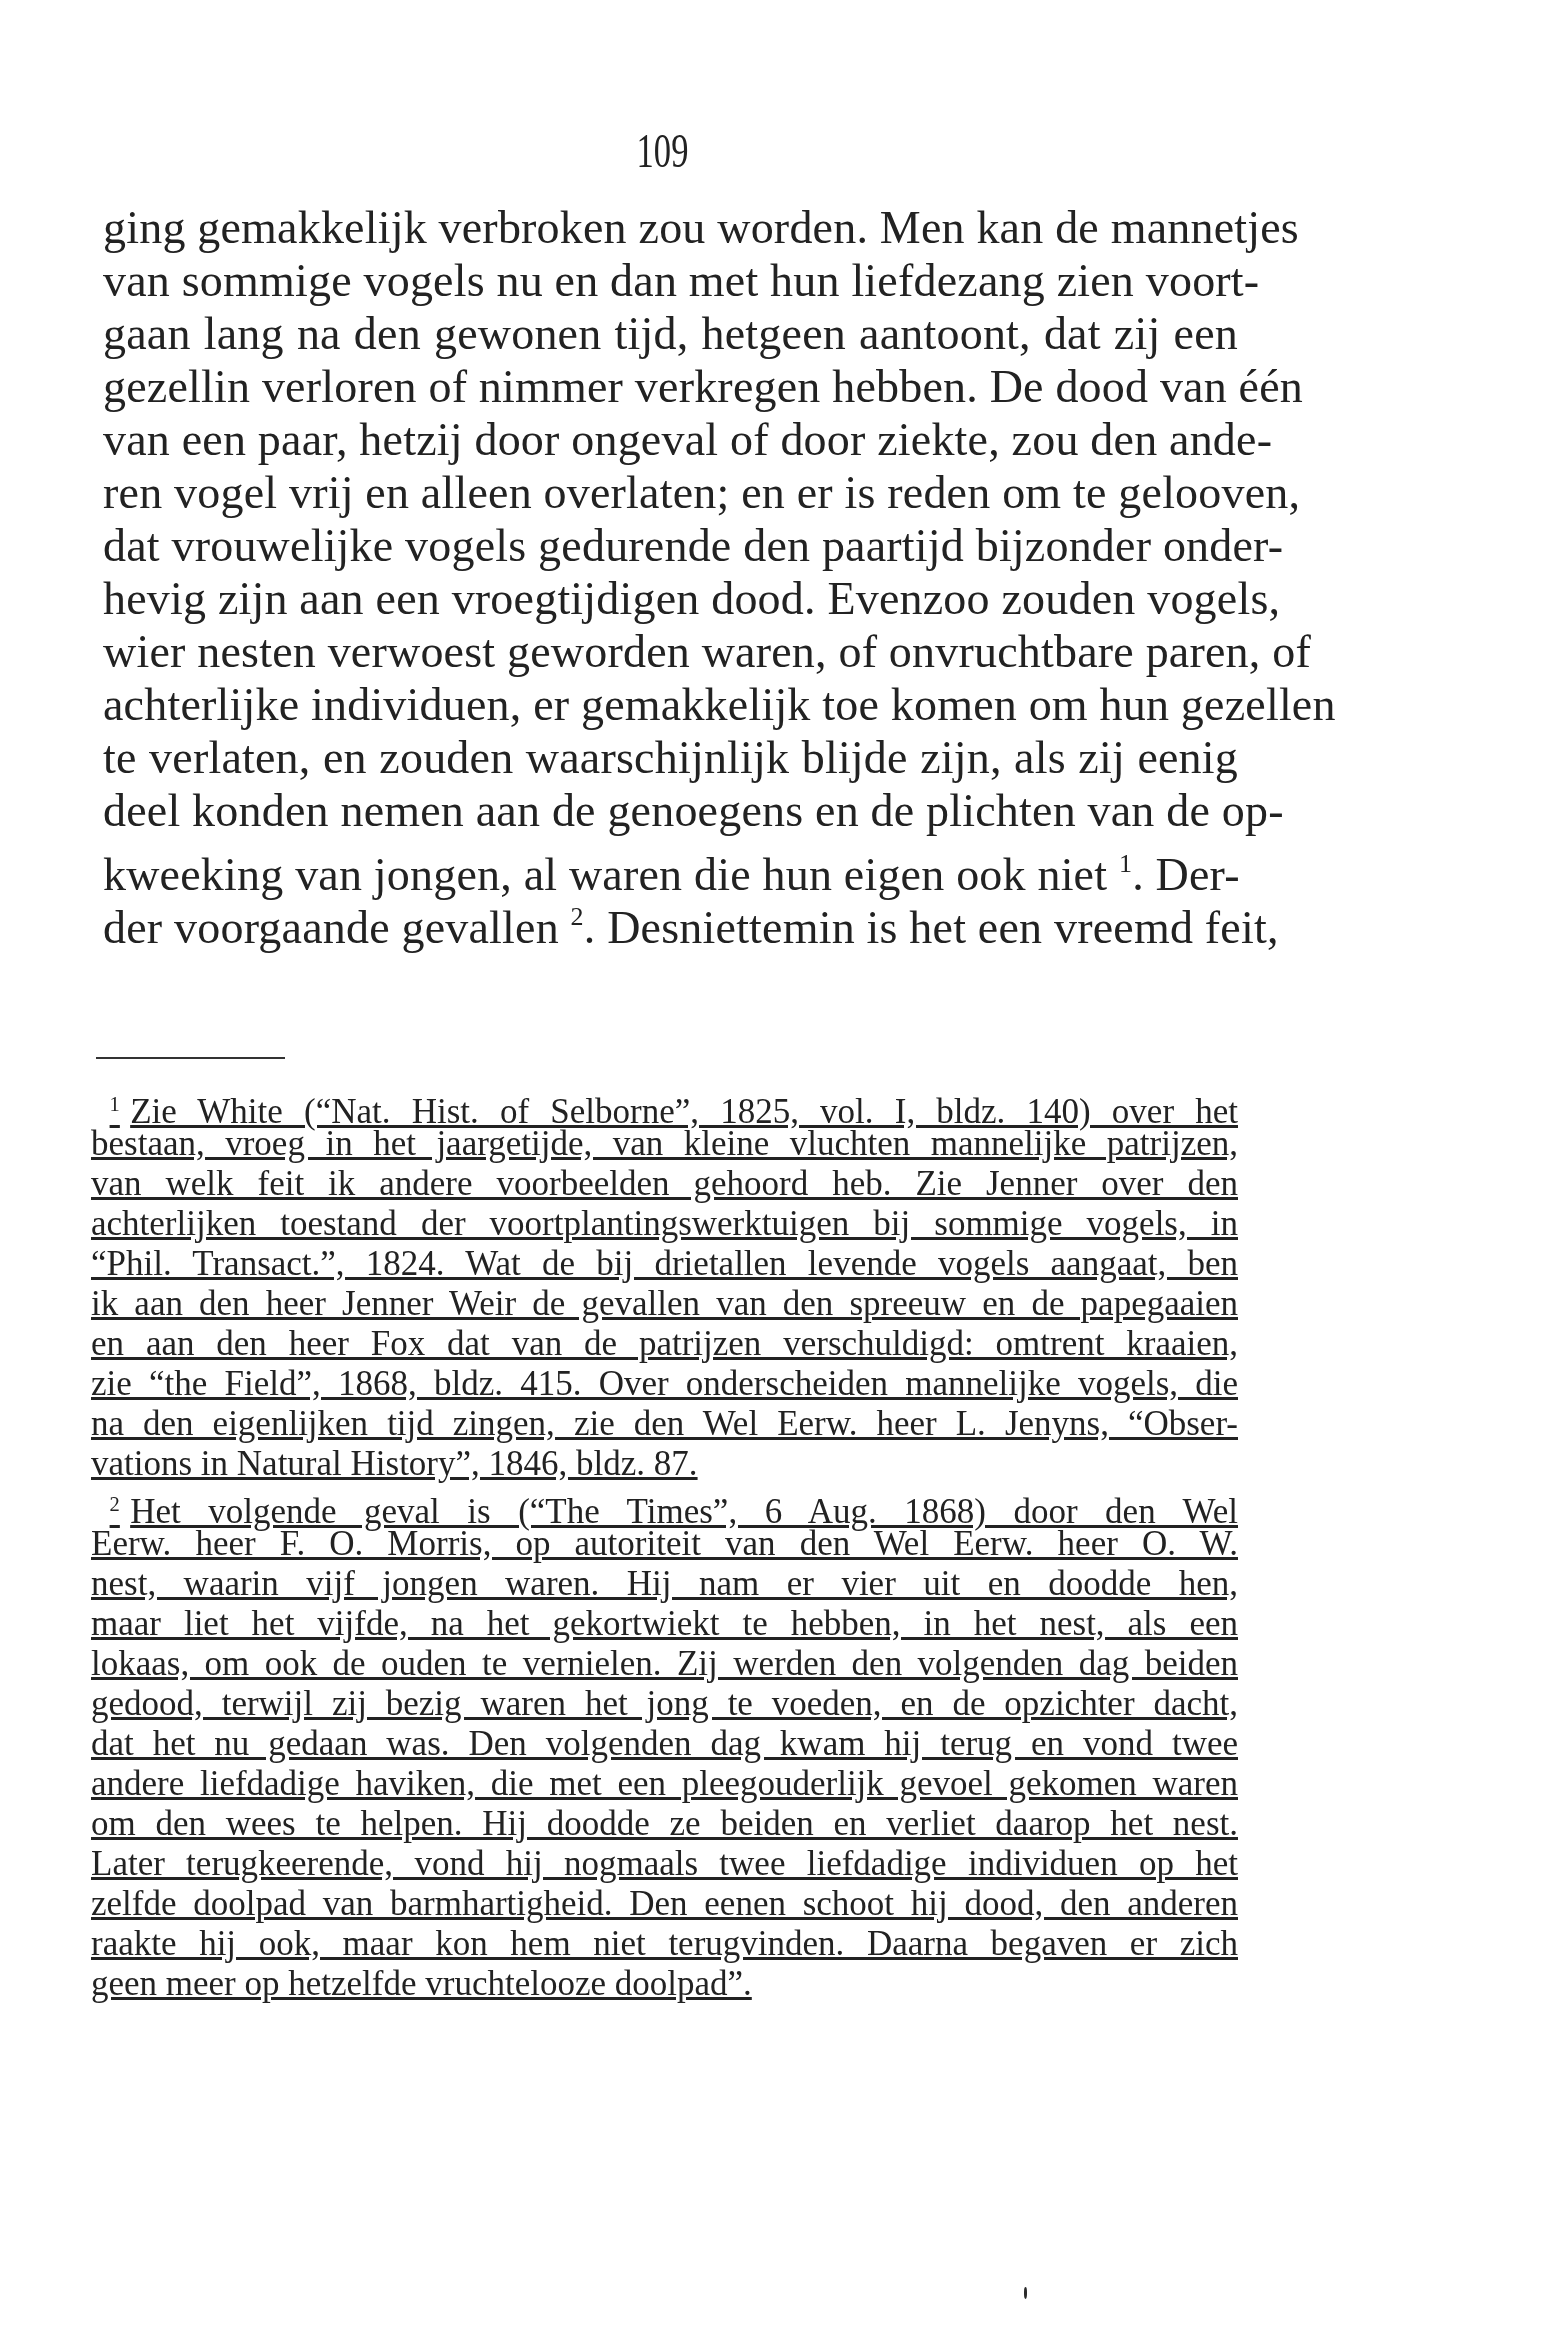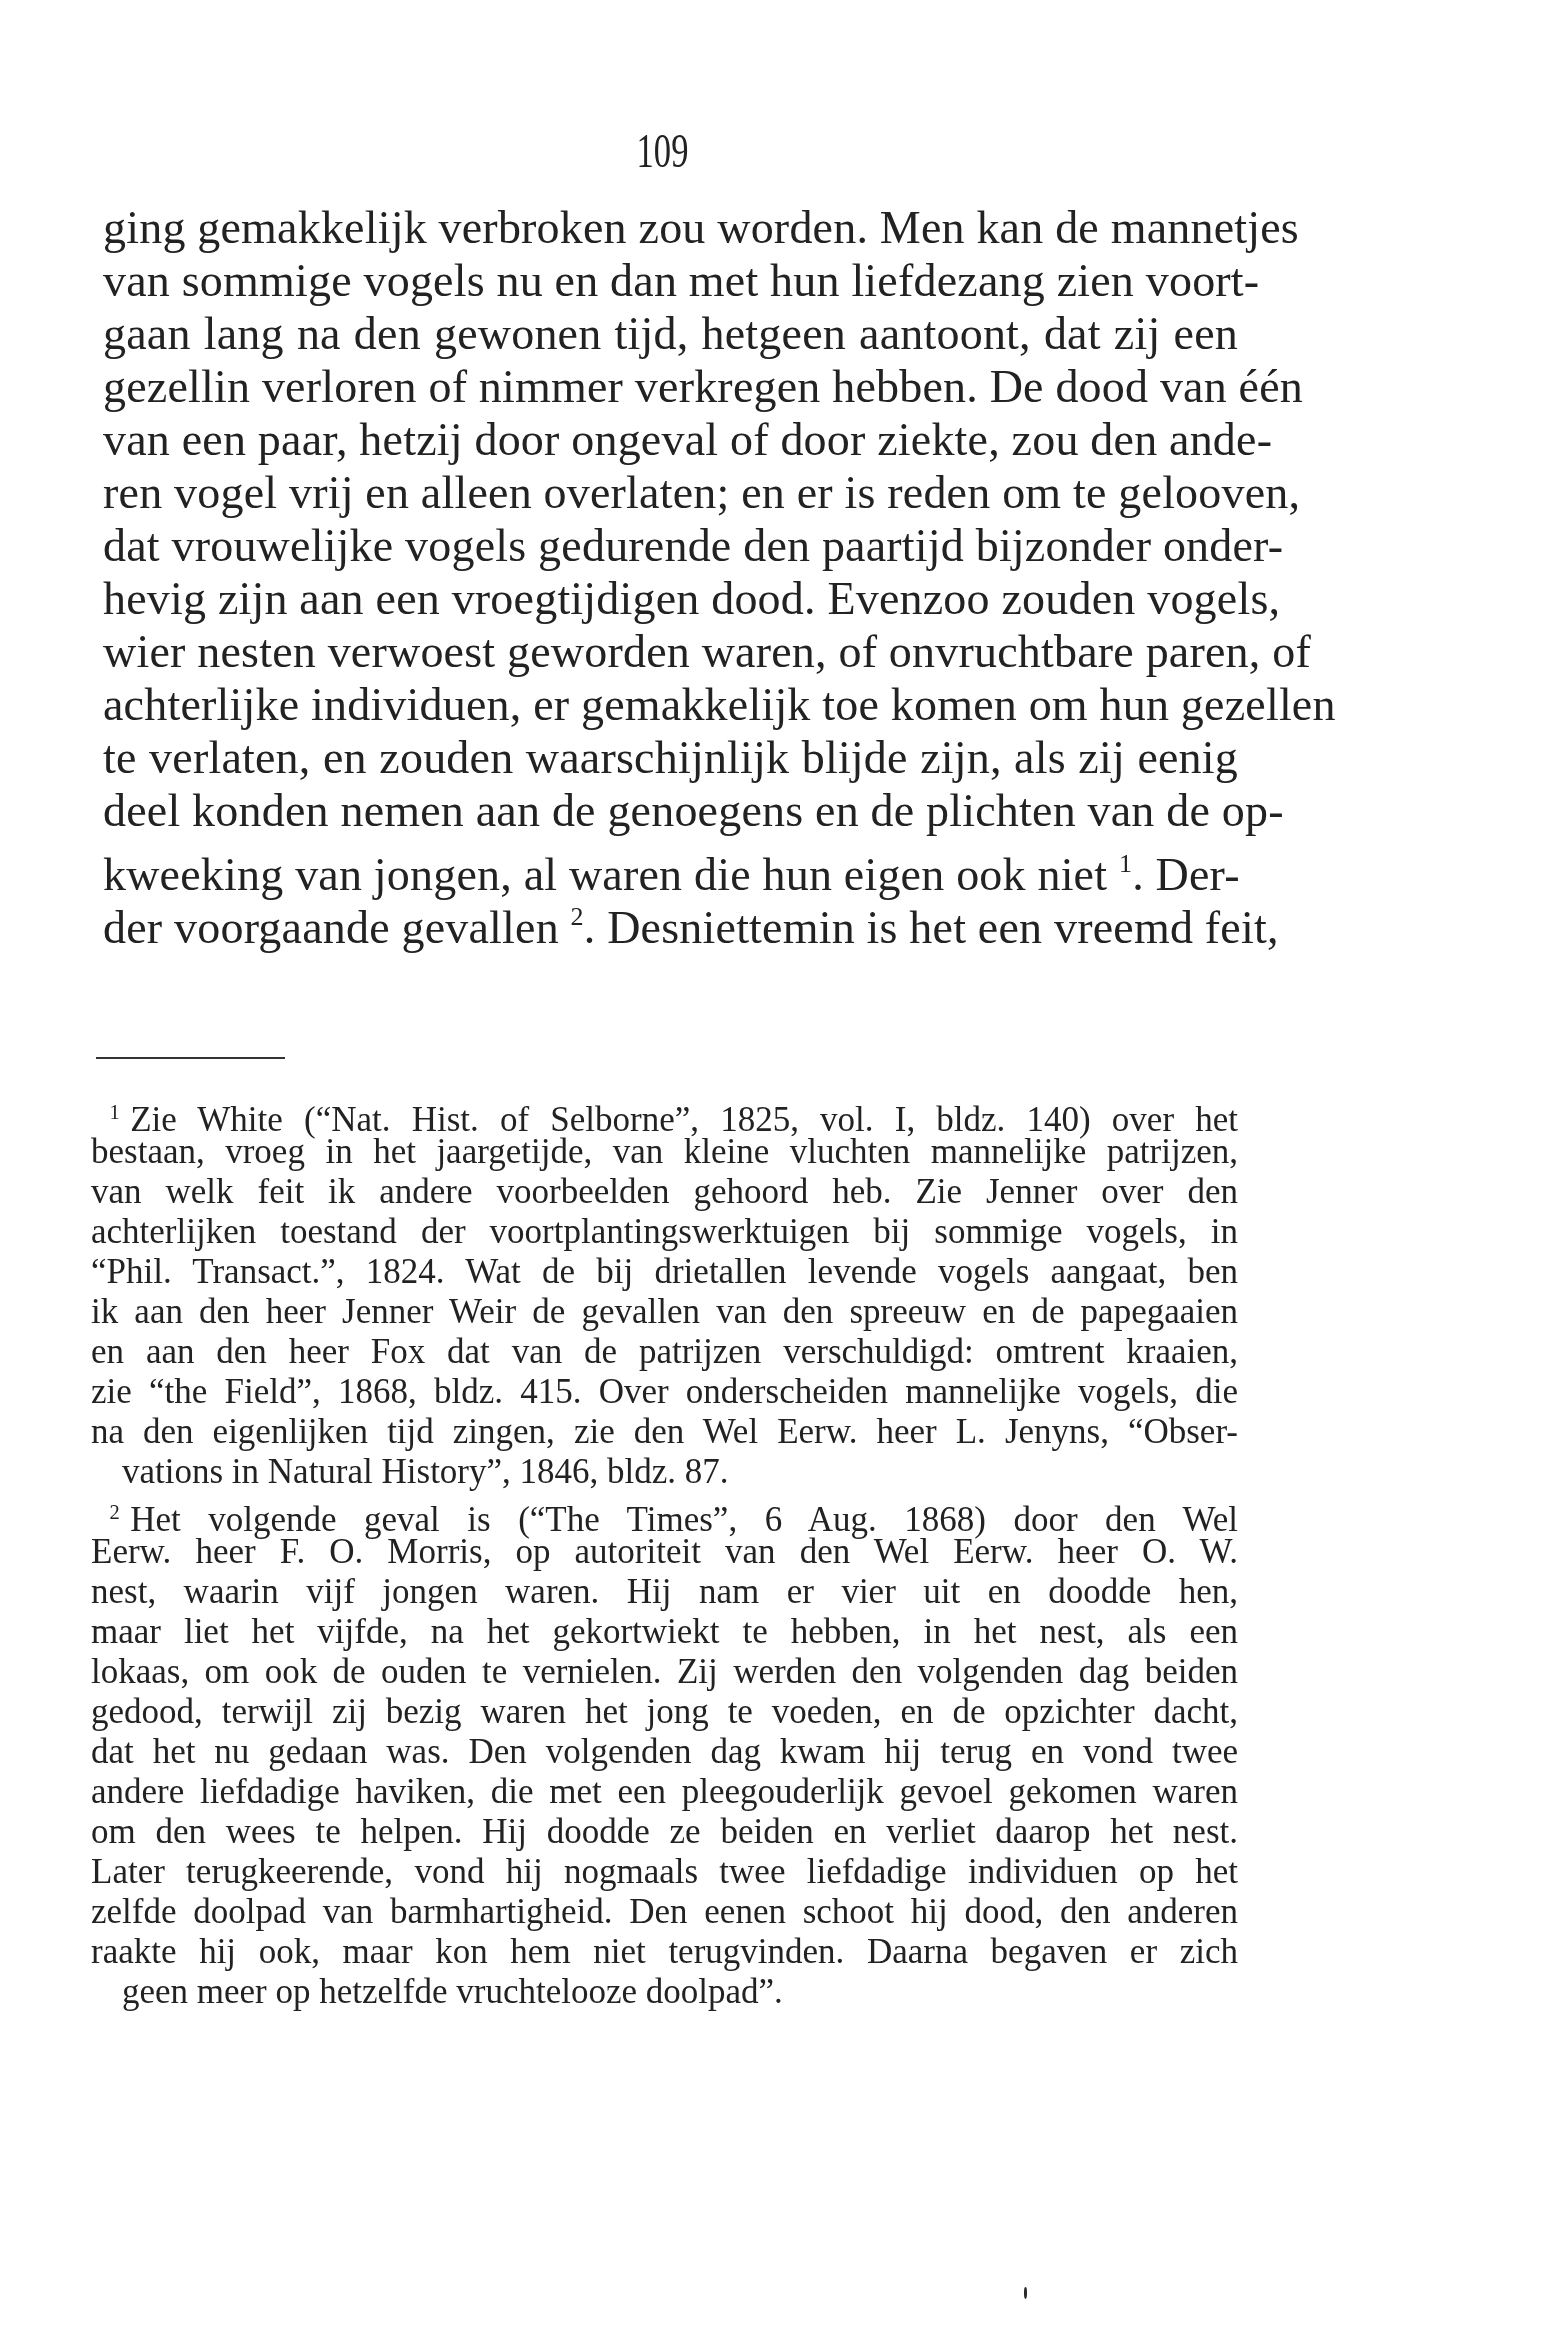"1 Zie White (“Nat. Hist." .fn-line { line-height: 52px -> 36px; text-decoration: none -> underline }
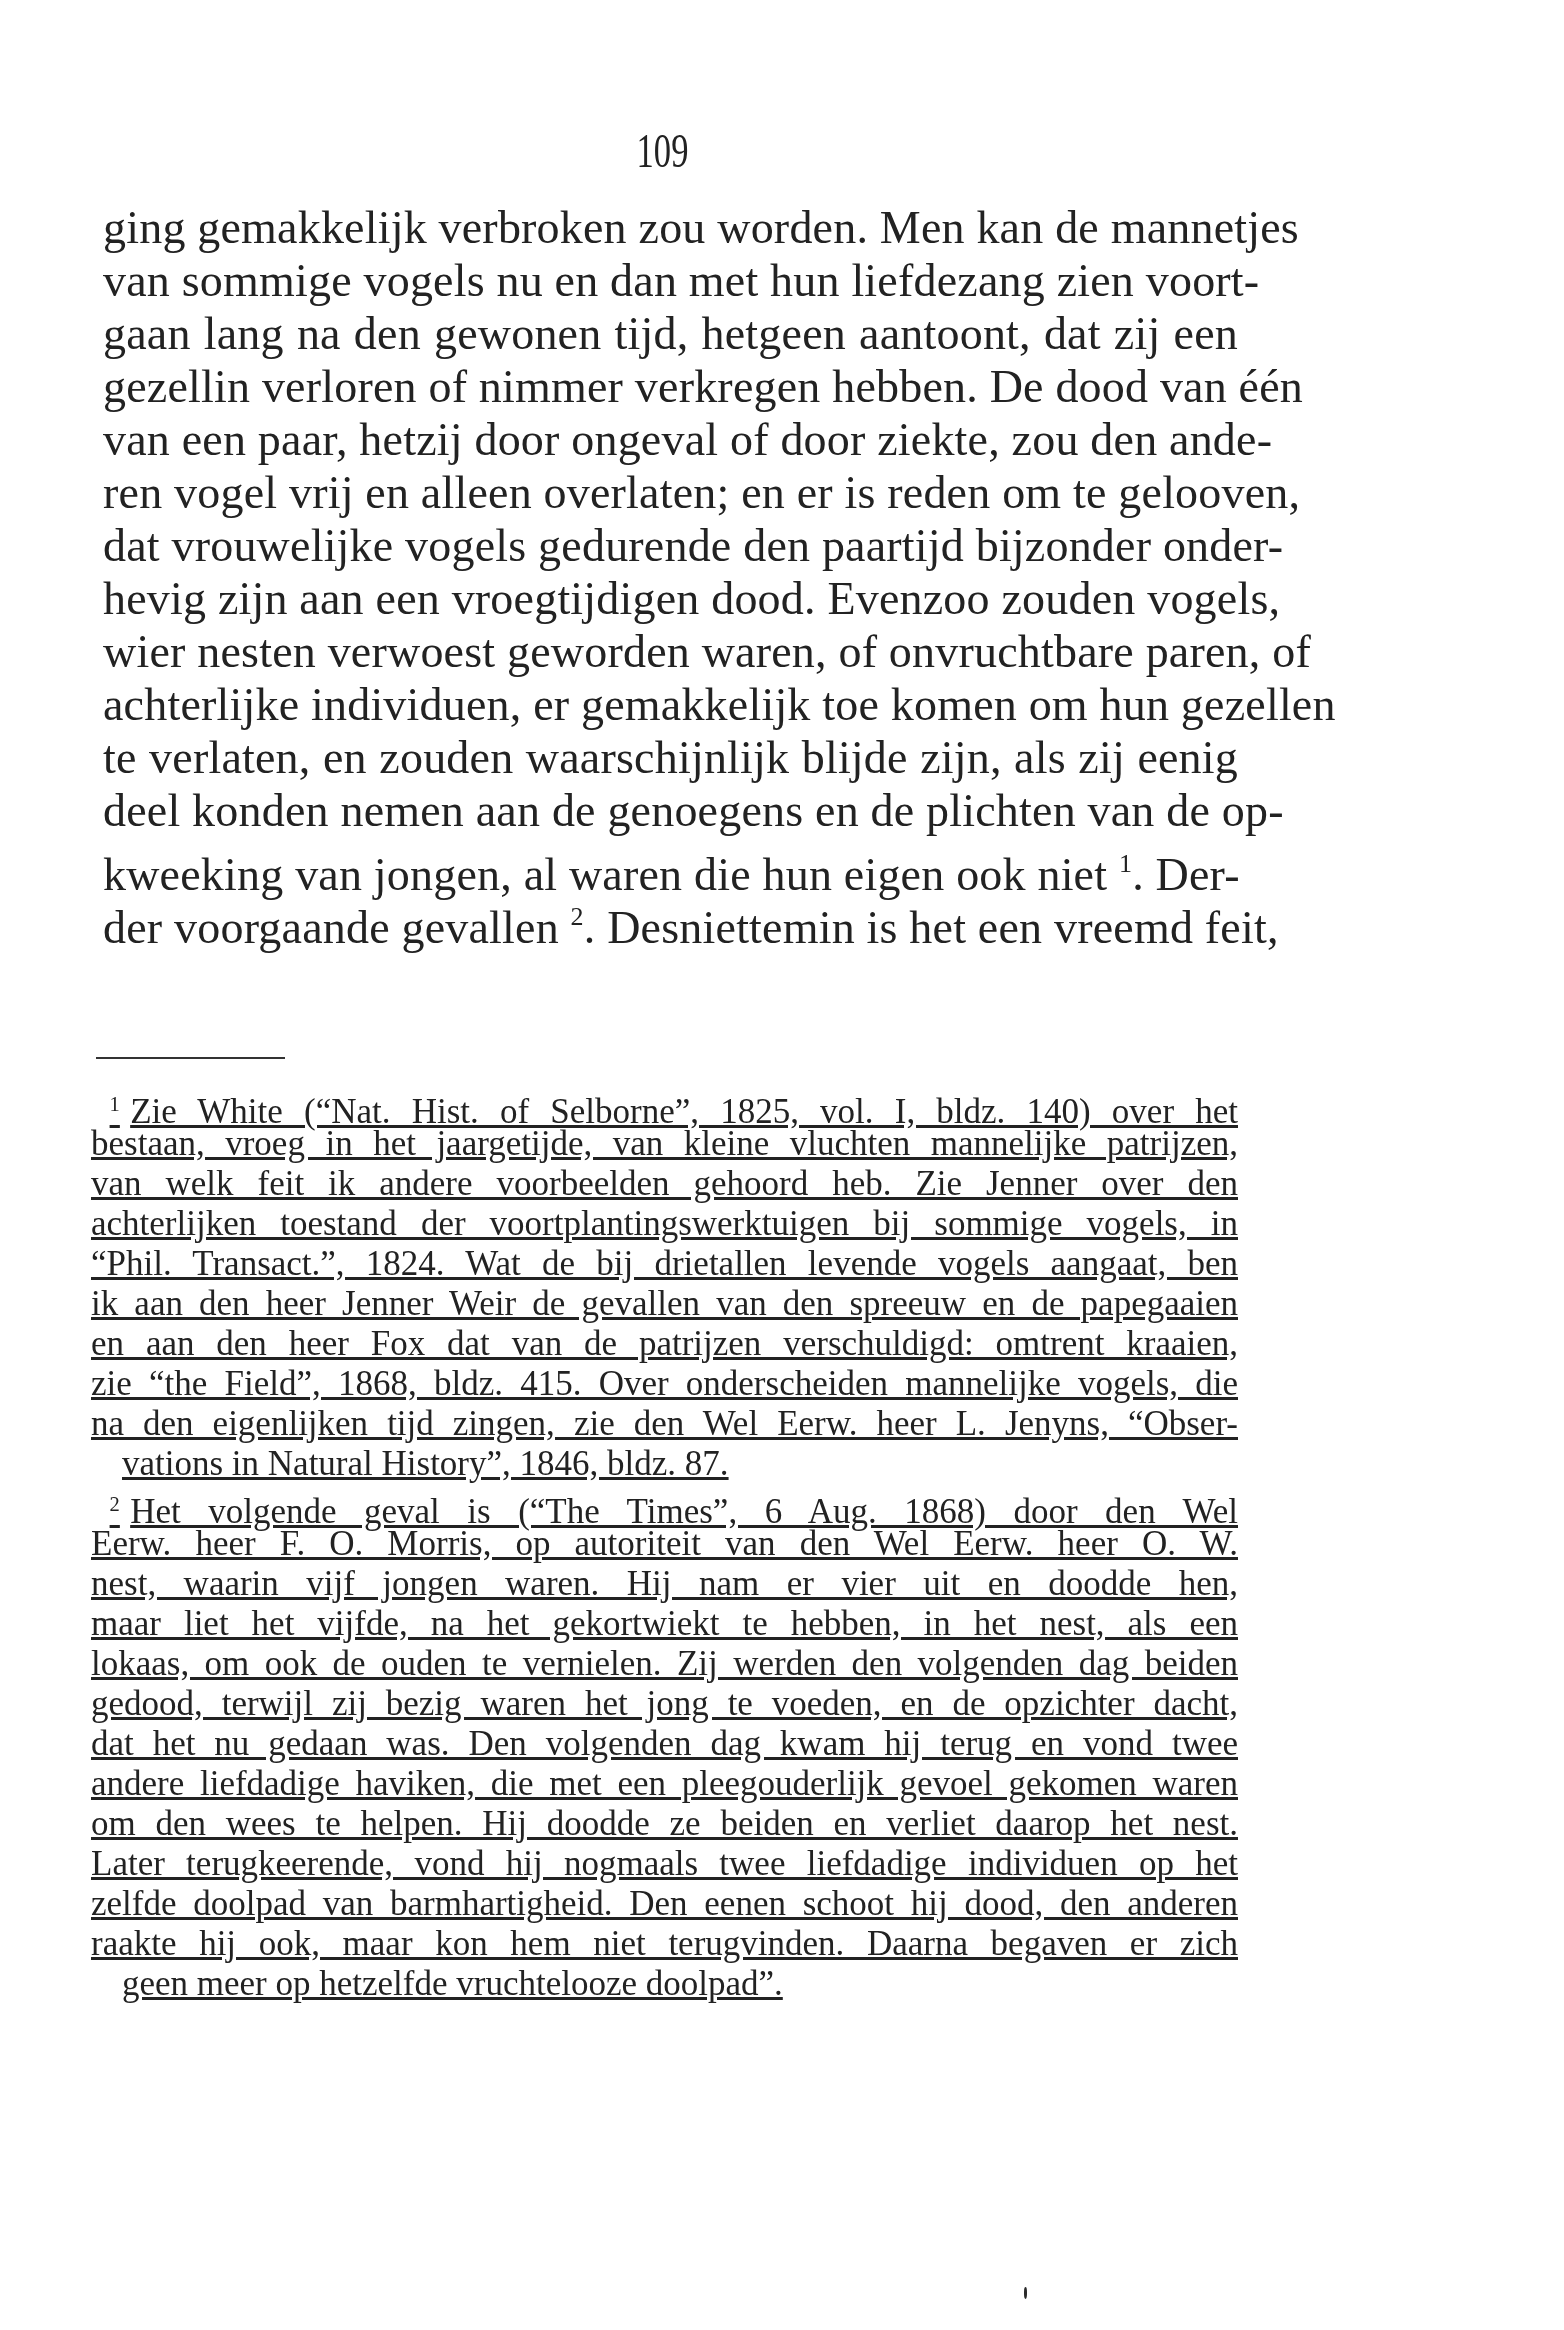"vations in Natural History”, 1846," .fn-line.short { margin-left: 31px -> none }
